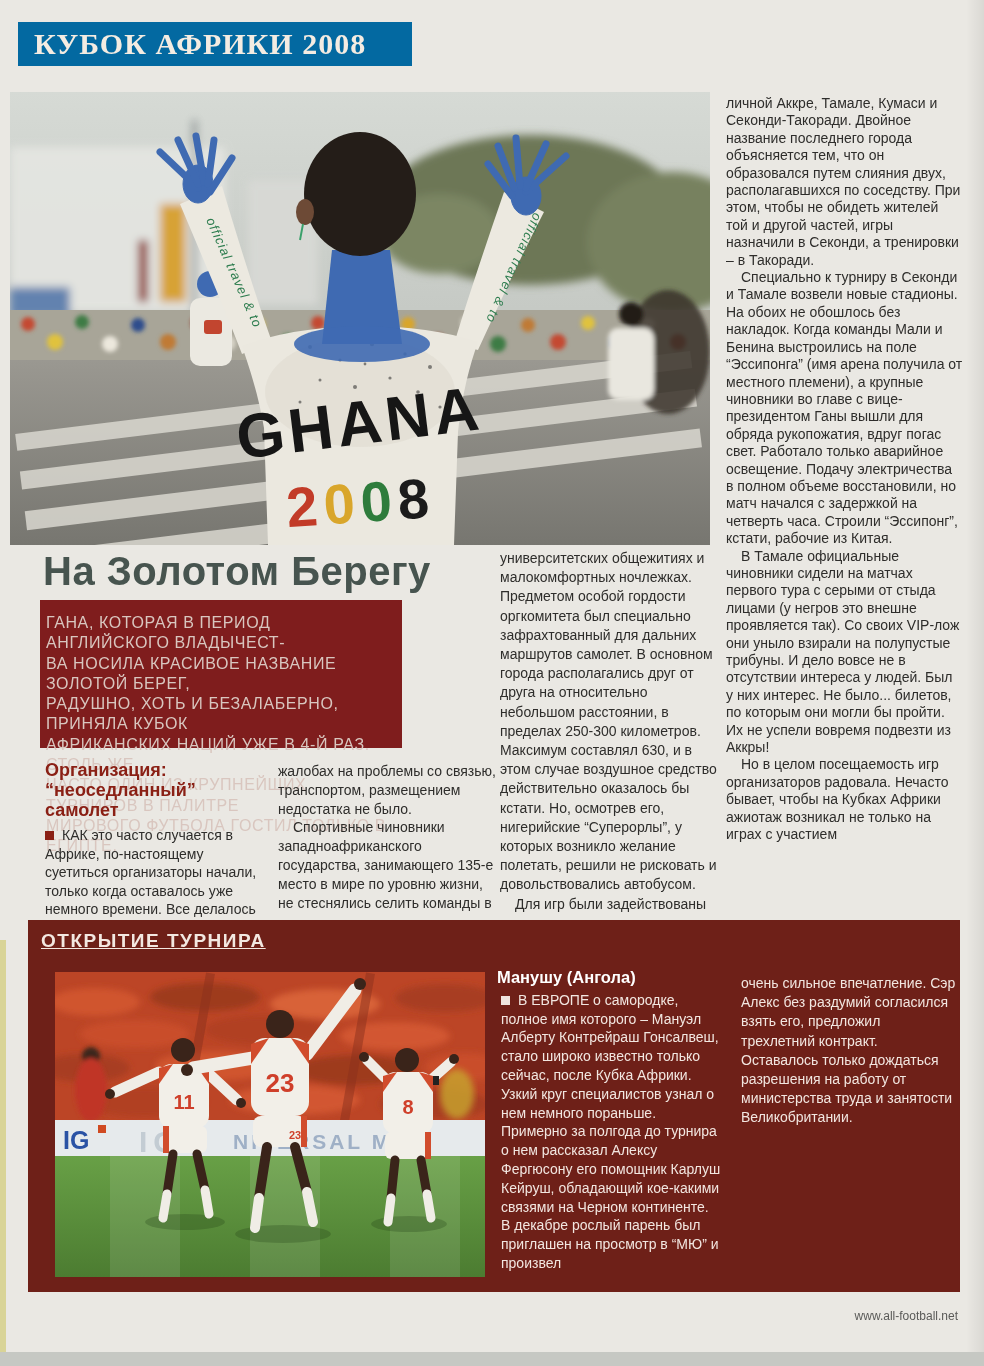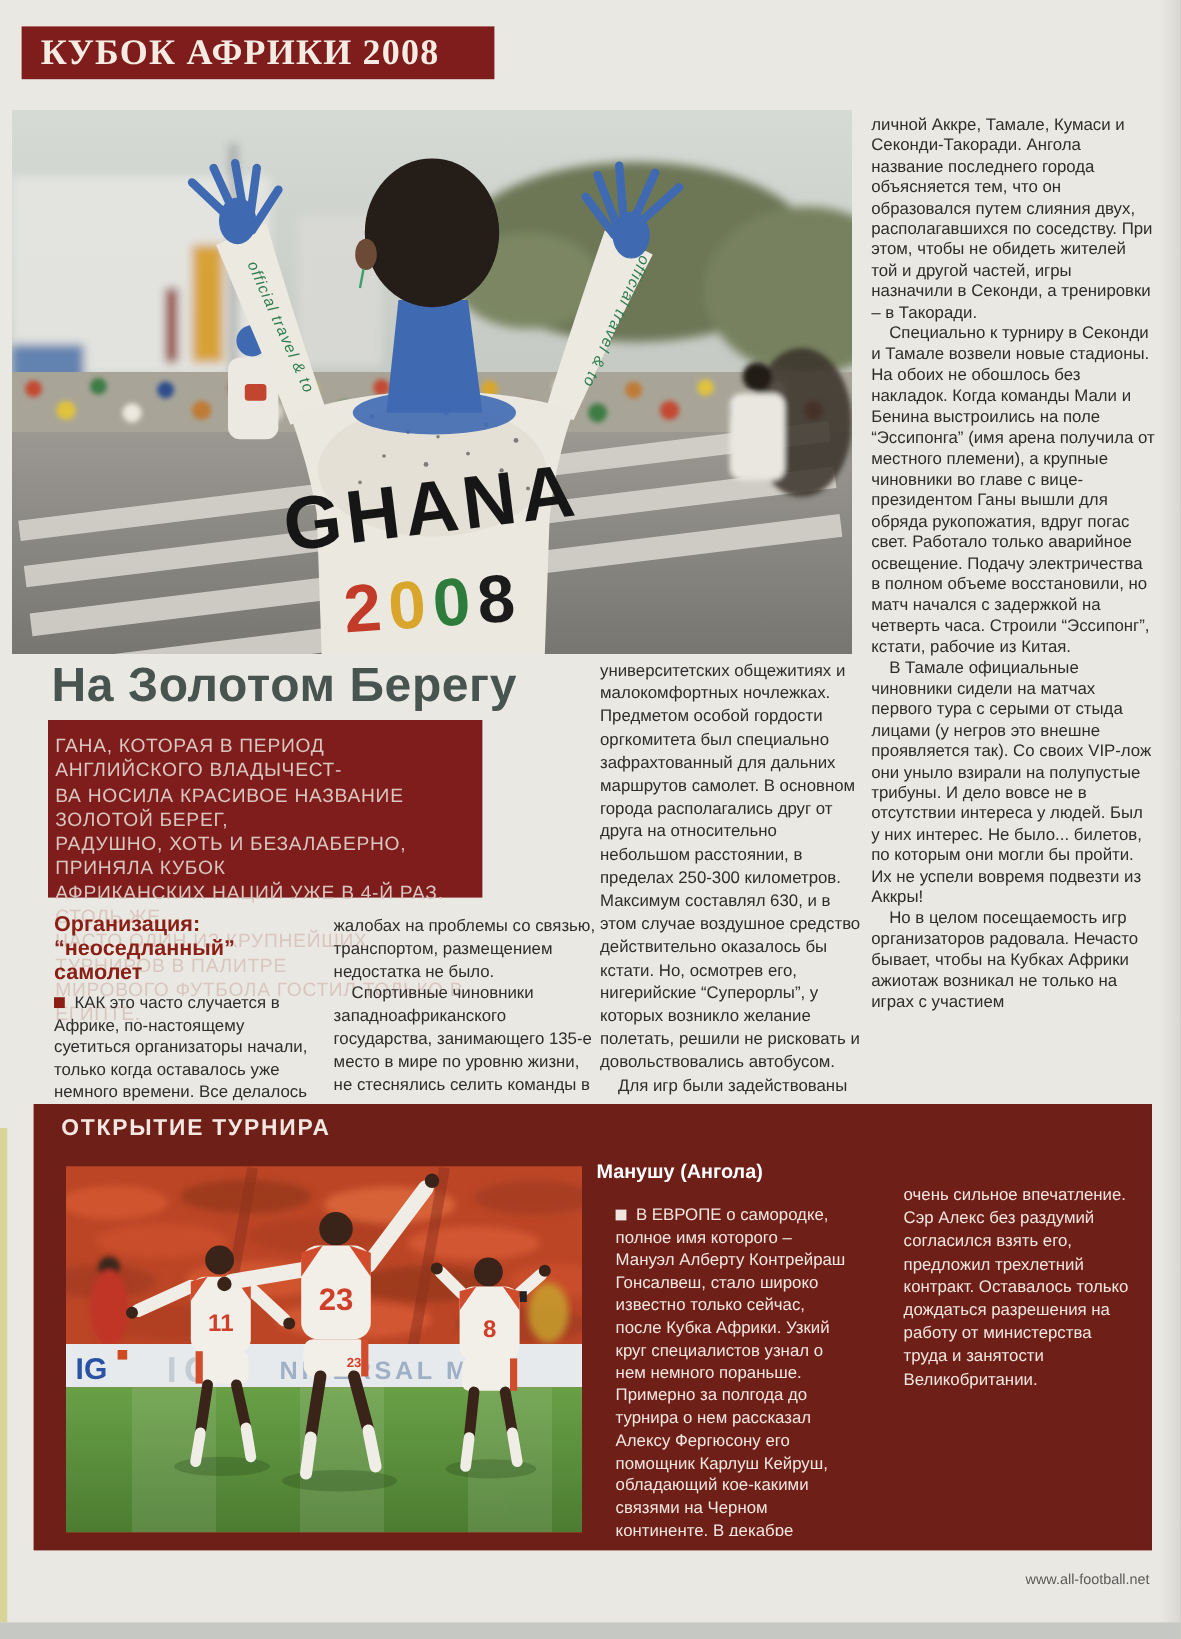"КУБОК АФРИКИ 2008" .top-banner { background: #7f1d1d -> #0369a1 }
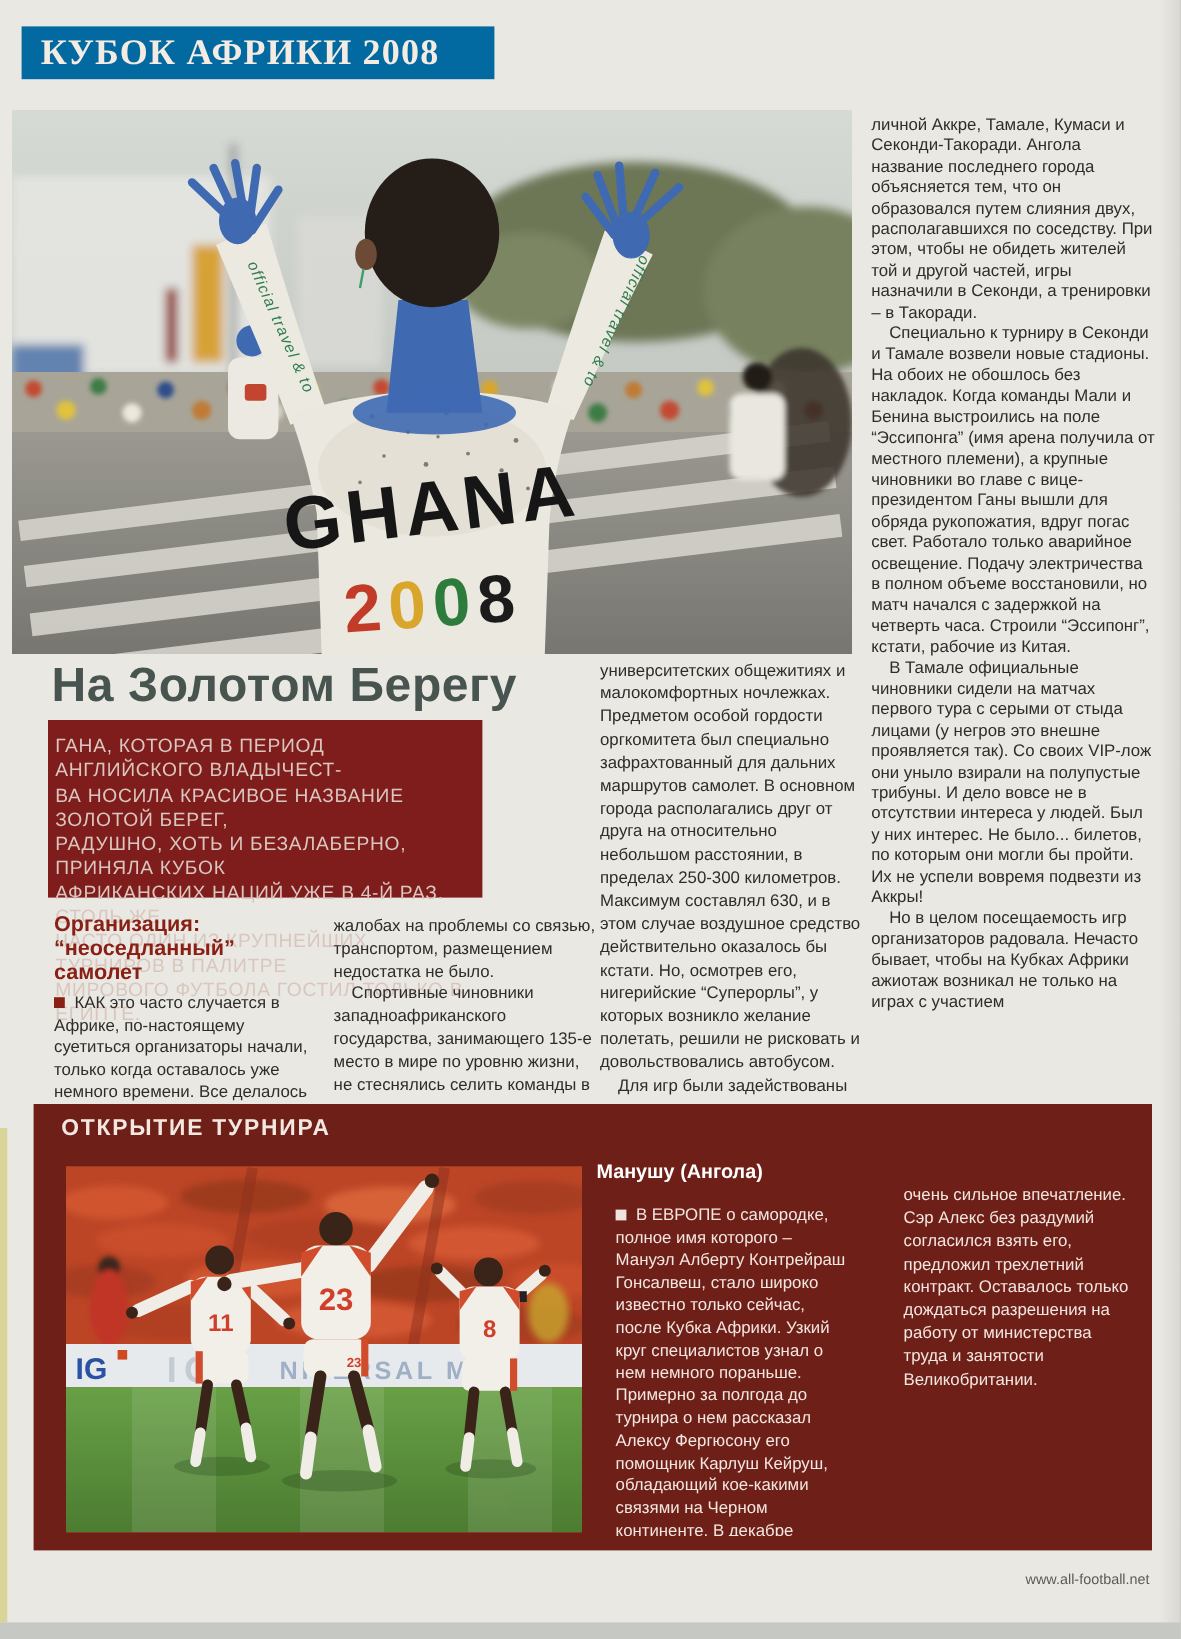"личной Аккре, Тамале, Кумаси и" p { text: Ангола -> Двойное }
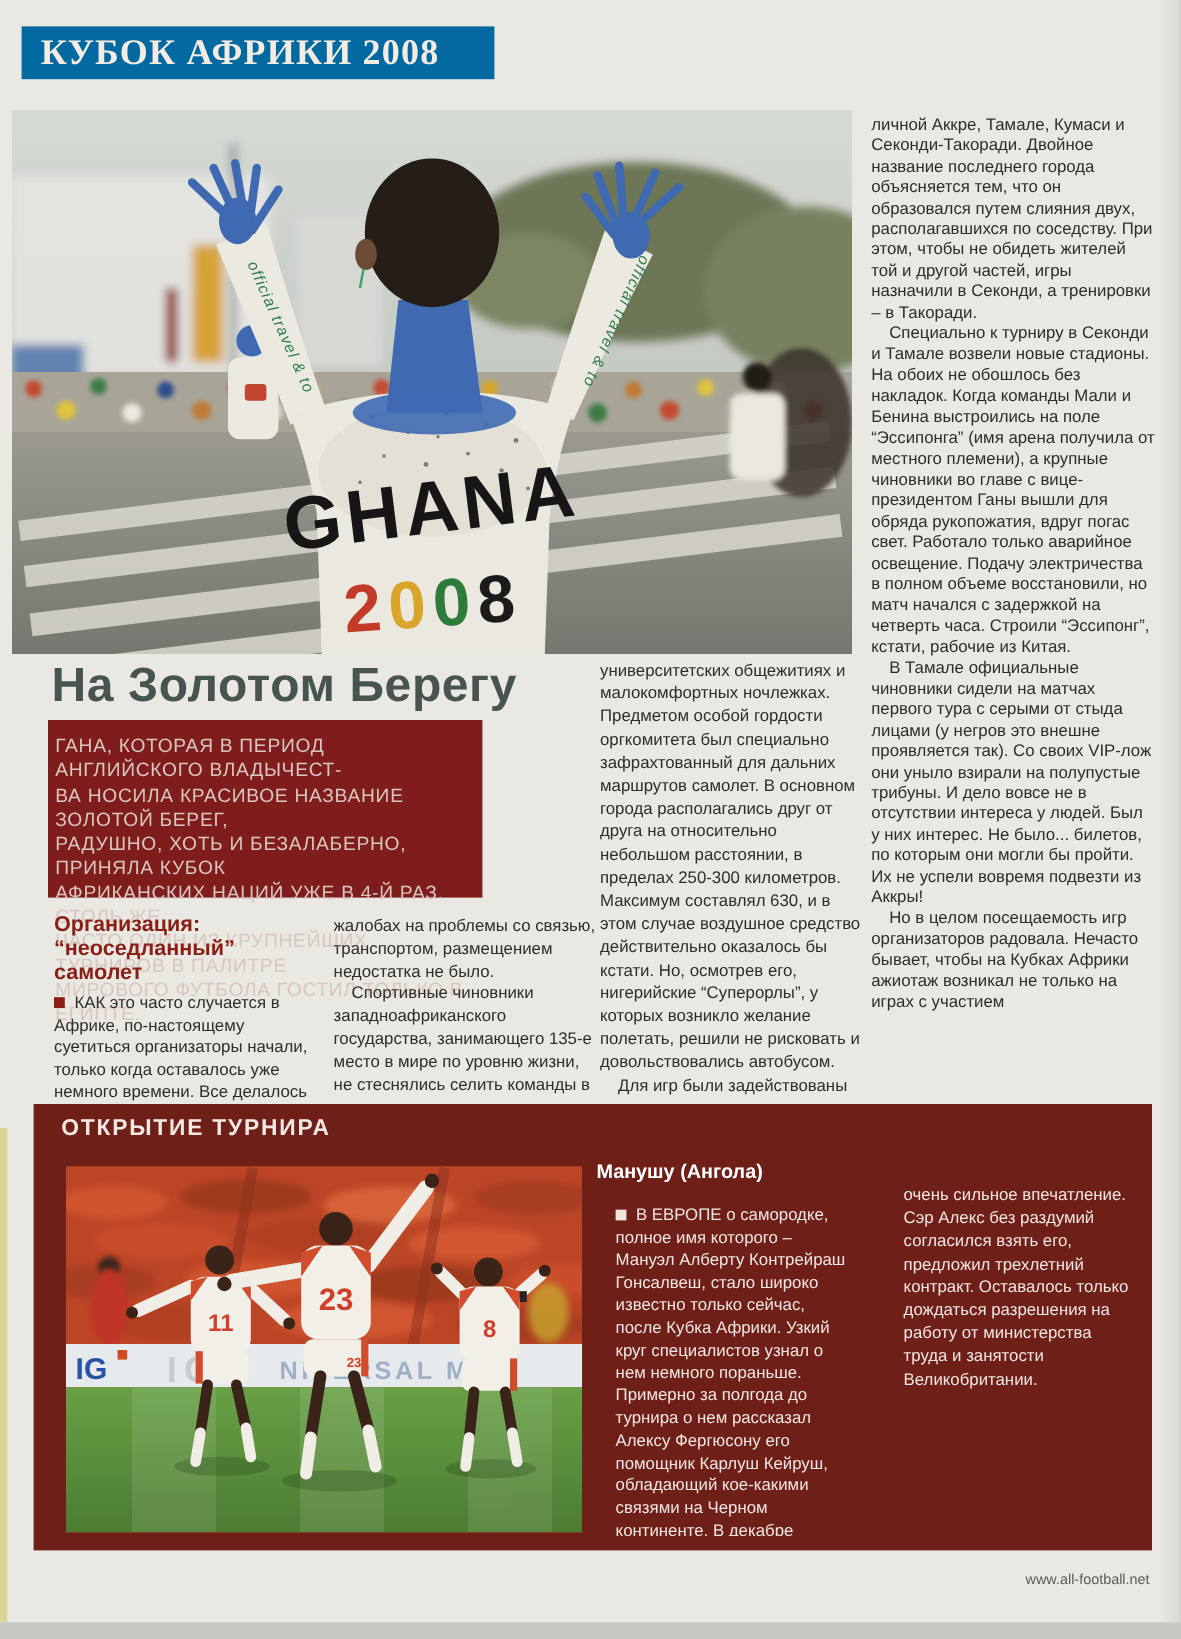"ОТКРЫТИЕ ТУРНИРА" .opening-title { left: 23px -> 13px; text-decoration: none -> underline }
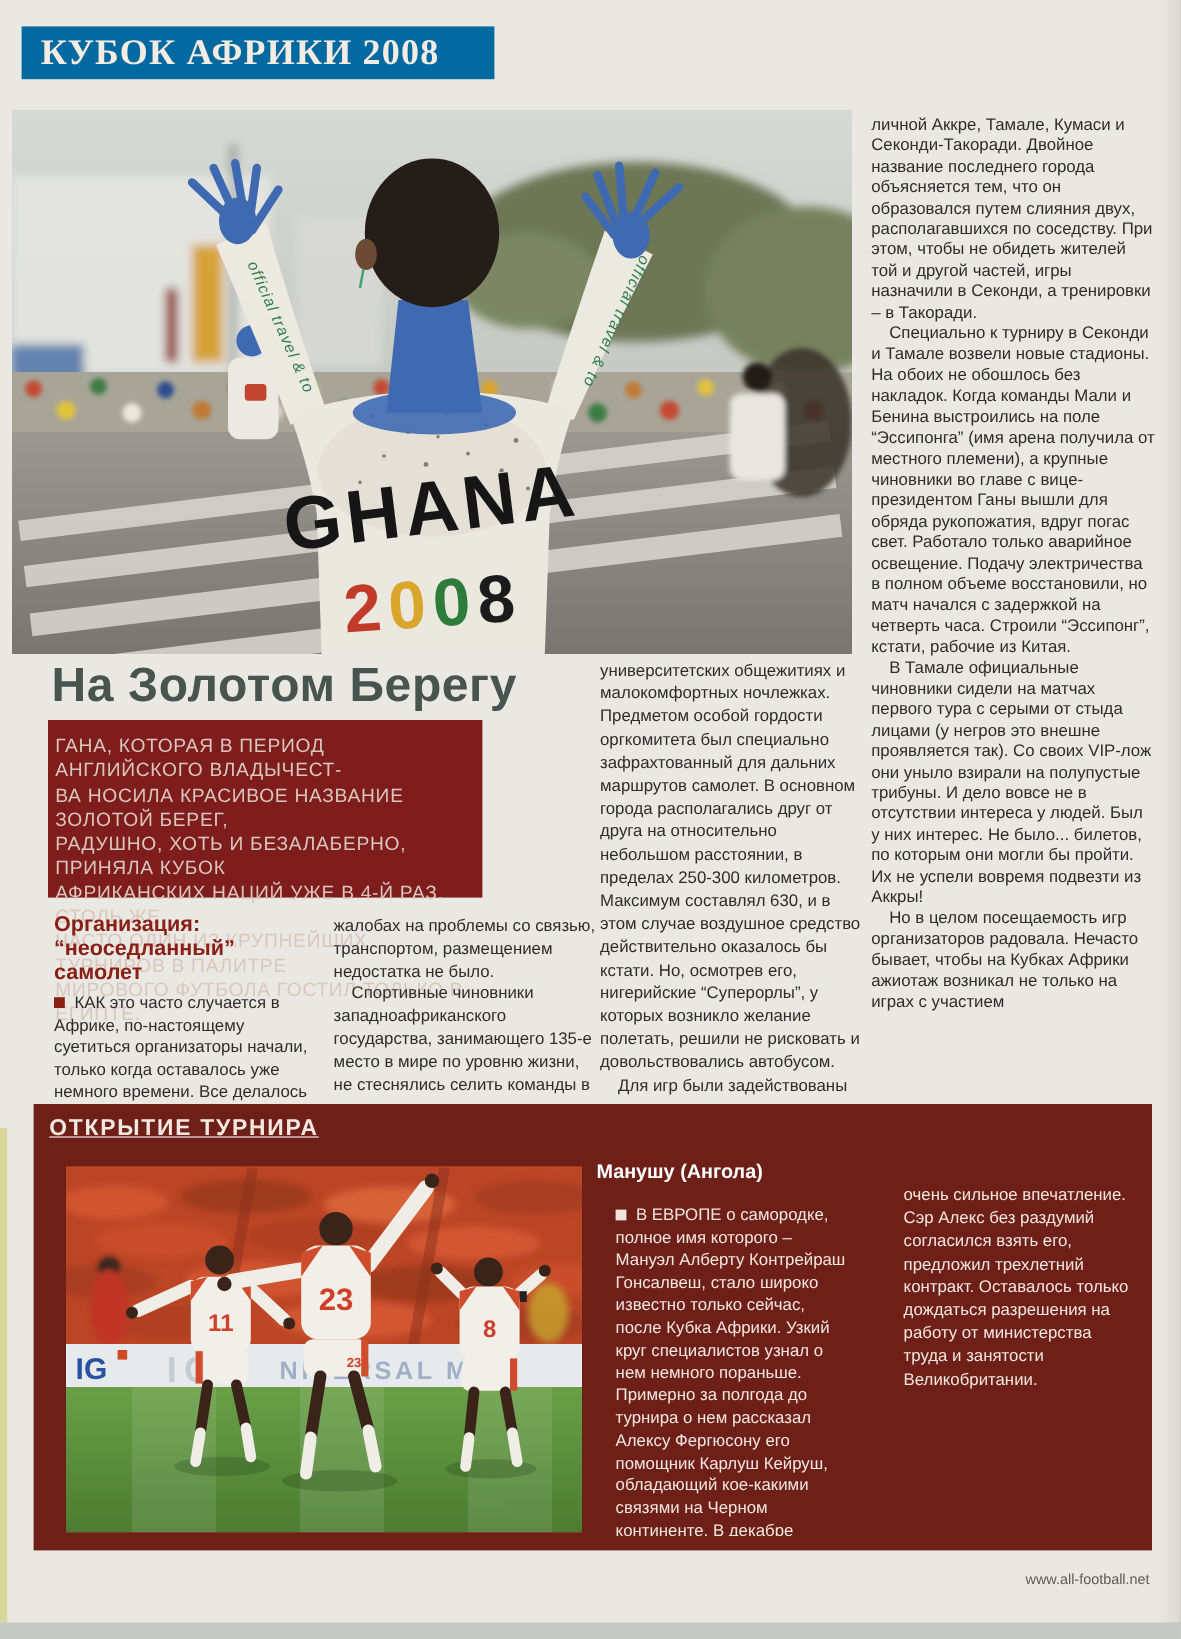"очень сильное впечатление. Сэр Алекс" .op-col p { margin: 16px -> 4px }
